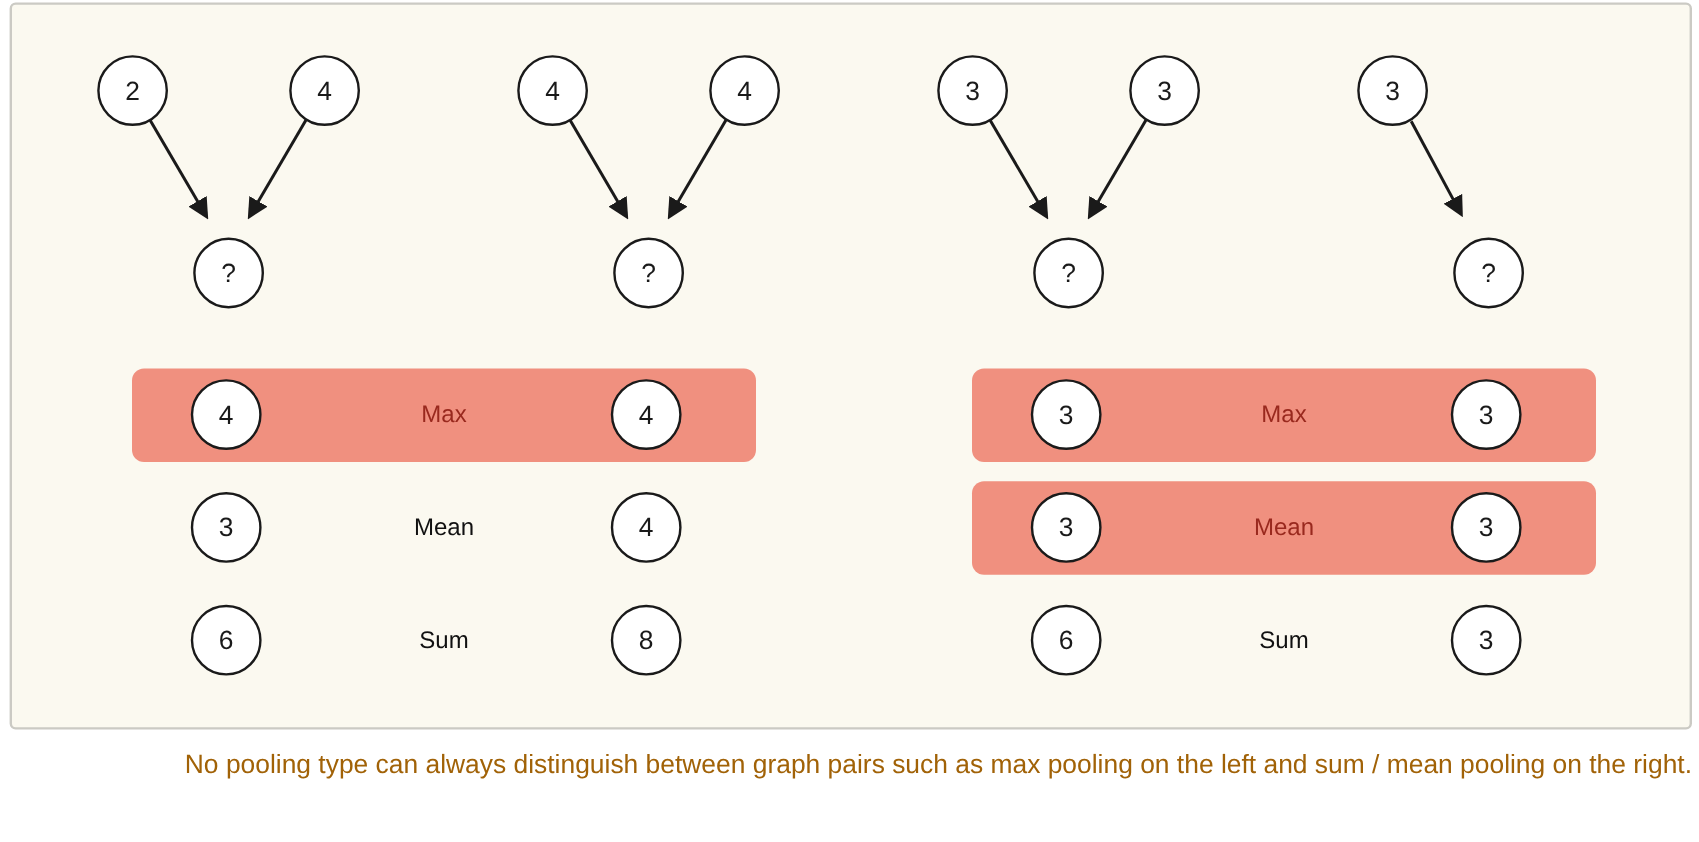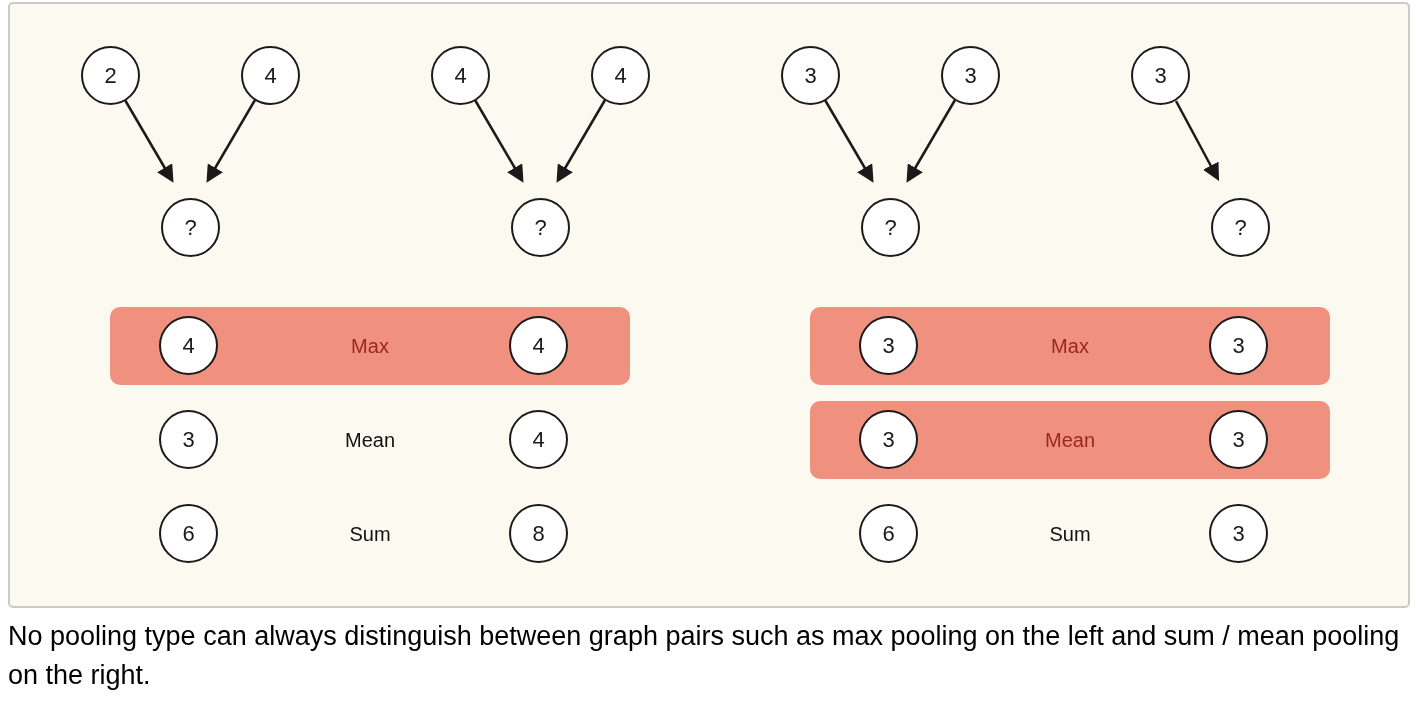"No pooling type can always" .caption { color: #000000 -> #a16207; font-size: 27px -> 22px; text-align: none -> right }
